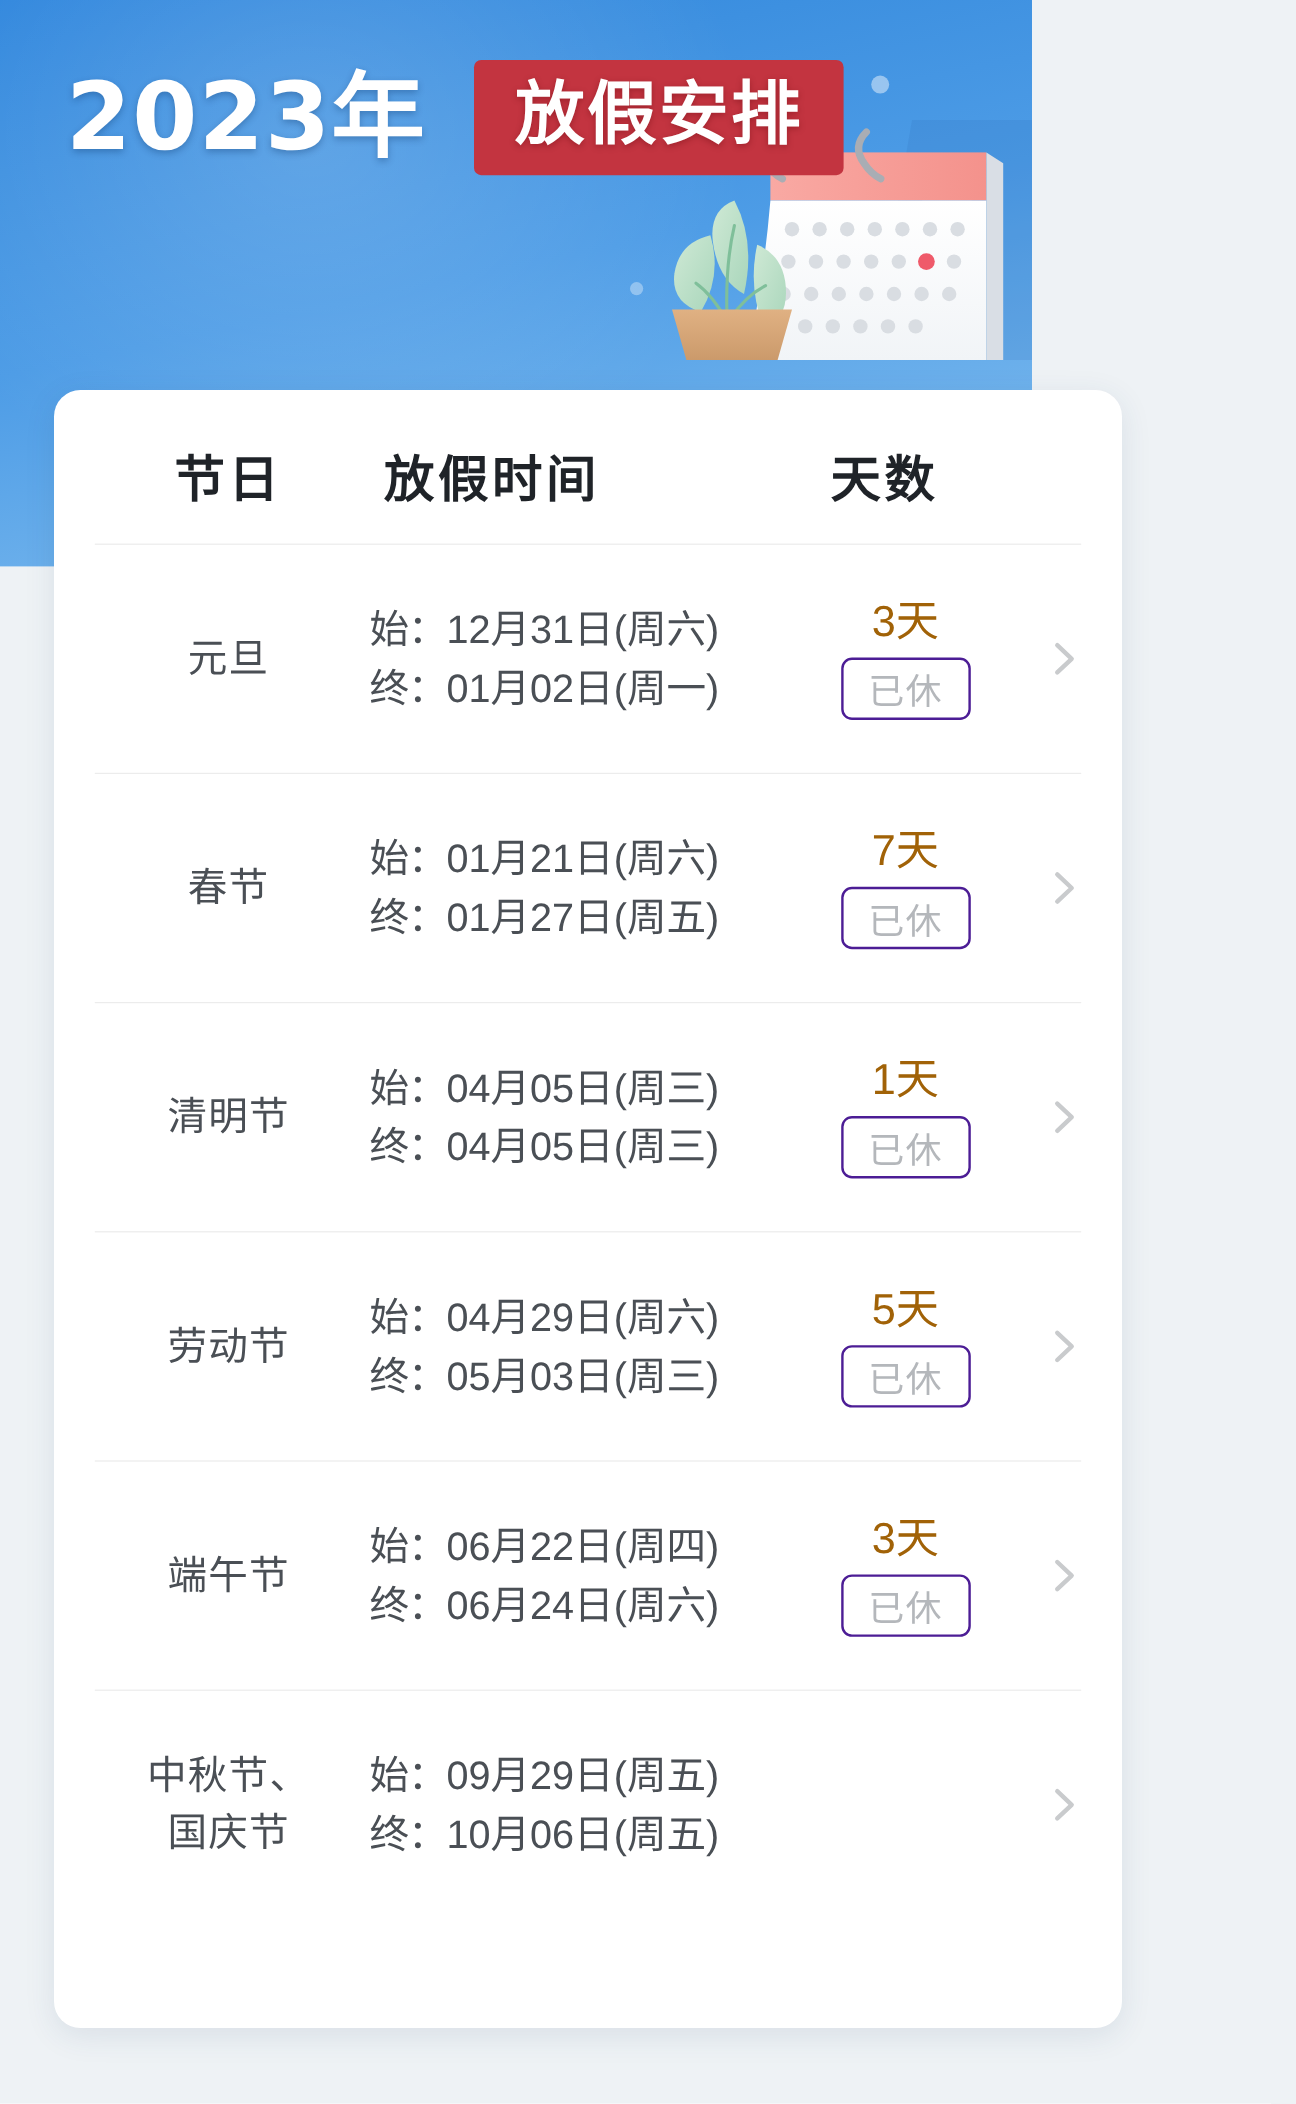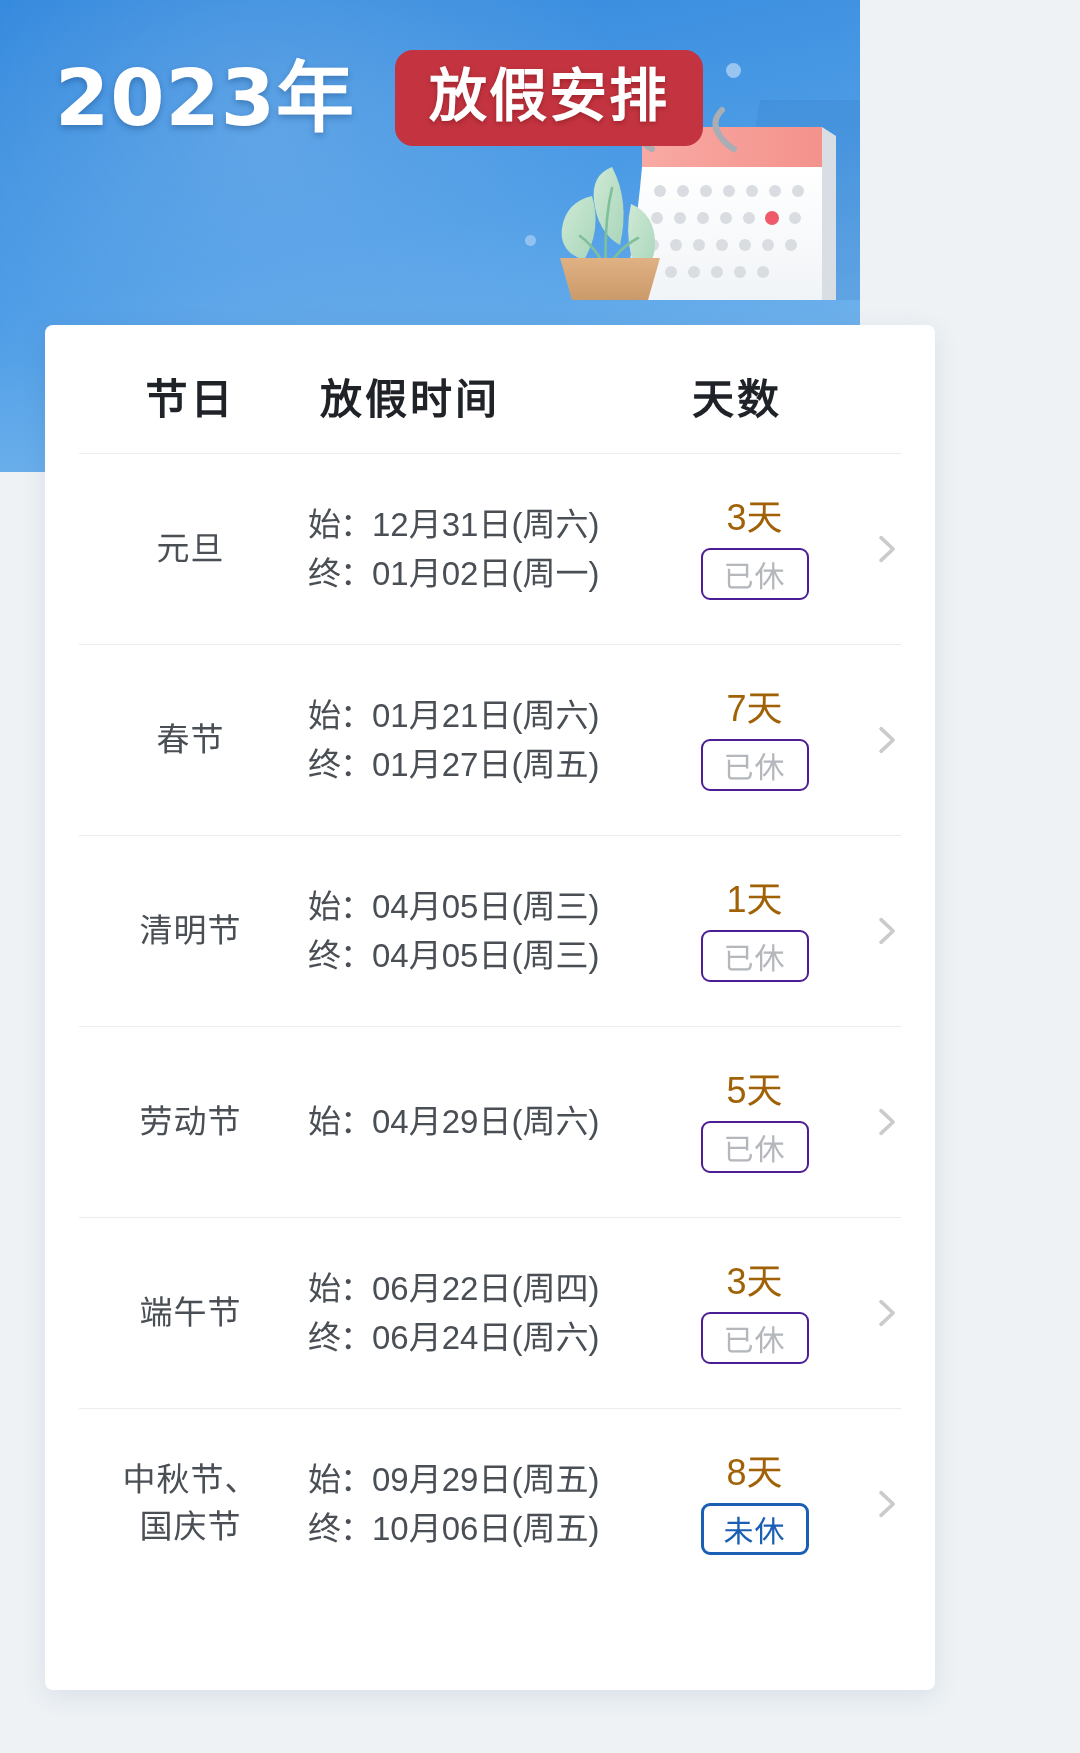"放假安排" .tag { border-radius: 18px -> 6px }
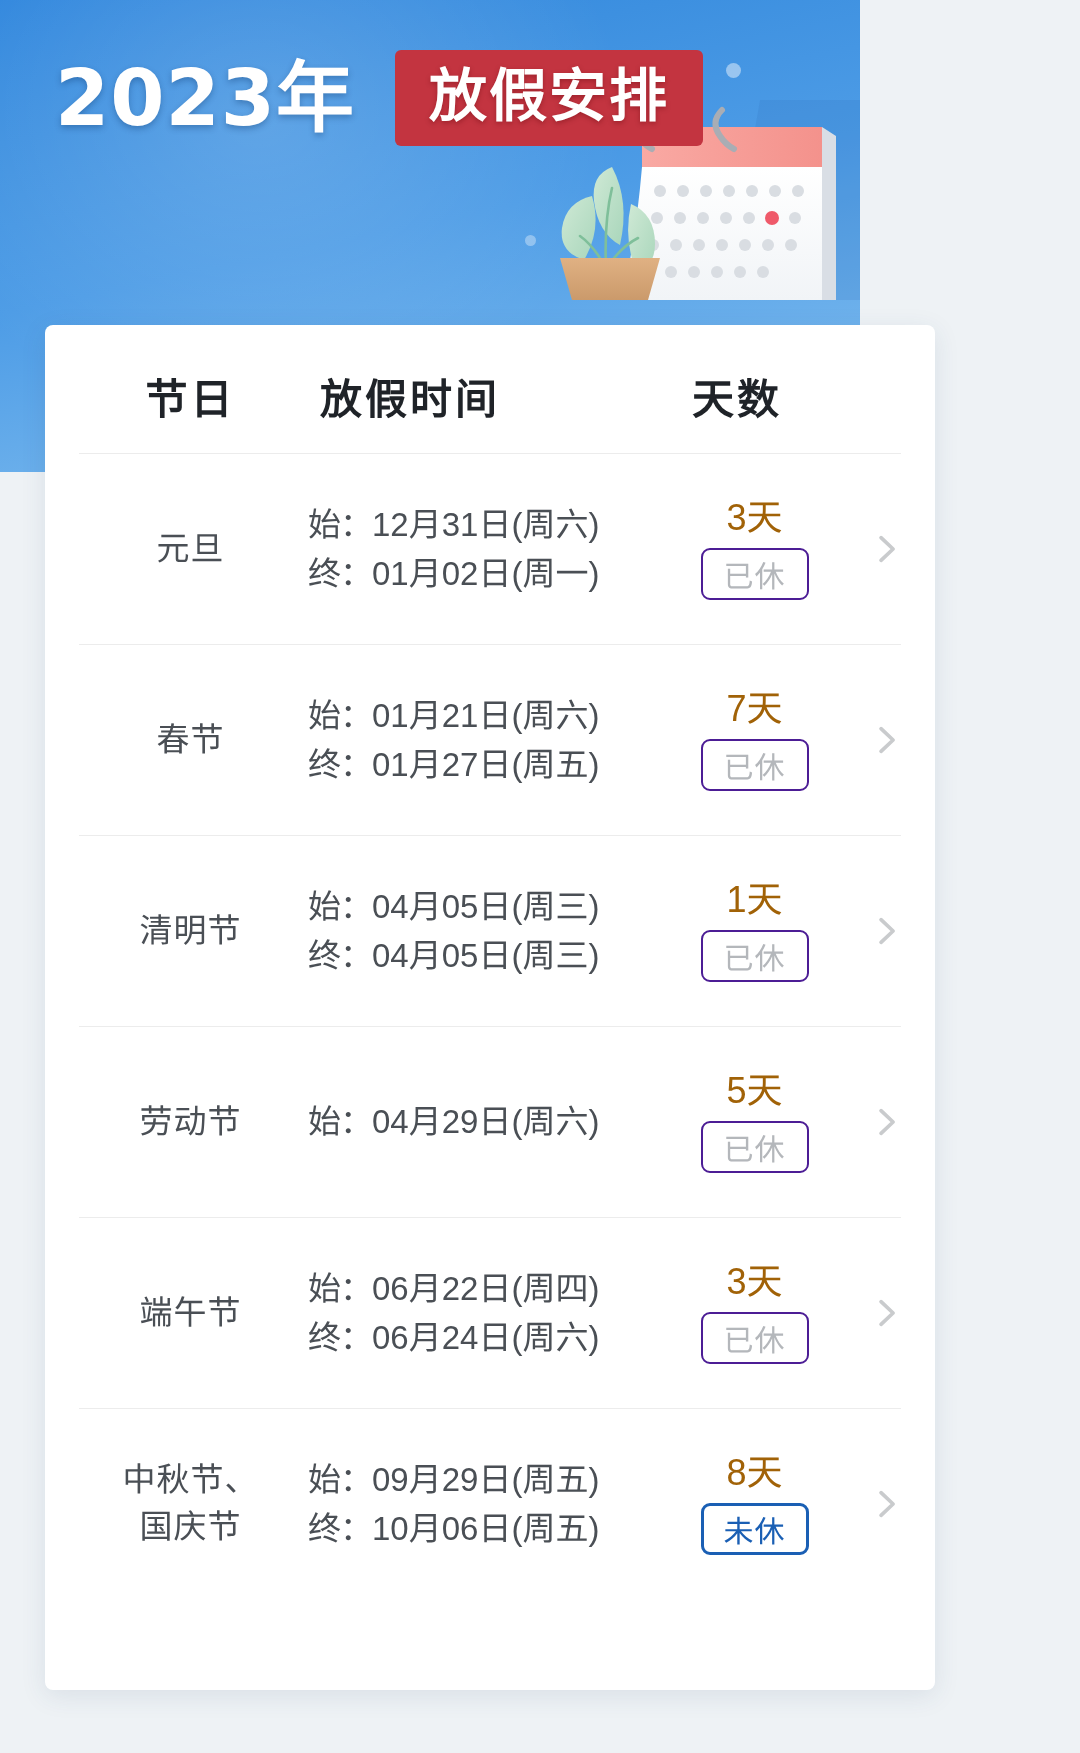"节日" .card { border-radius: 8px -> 22px }
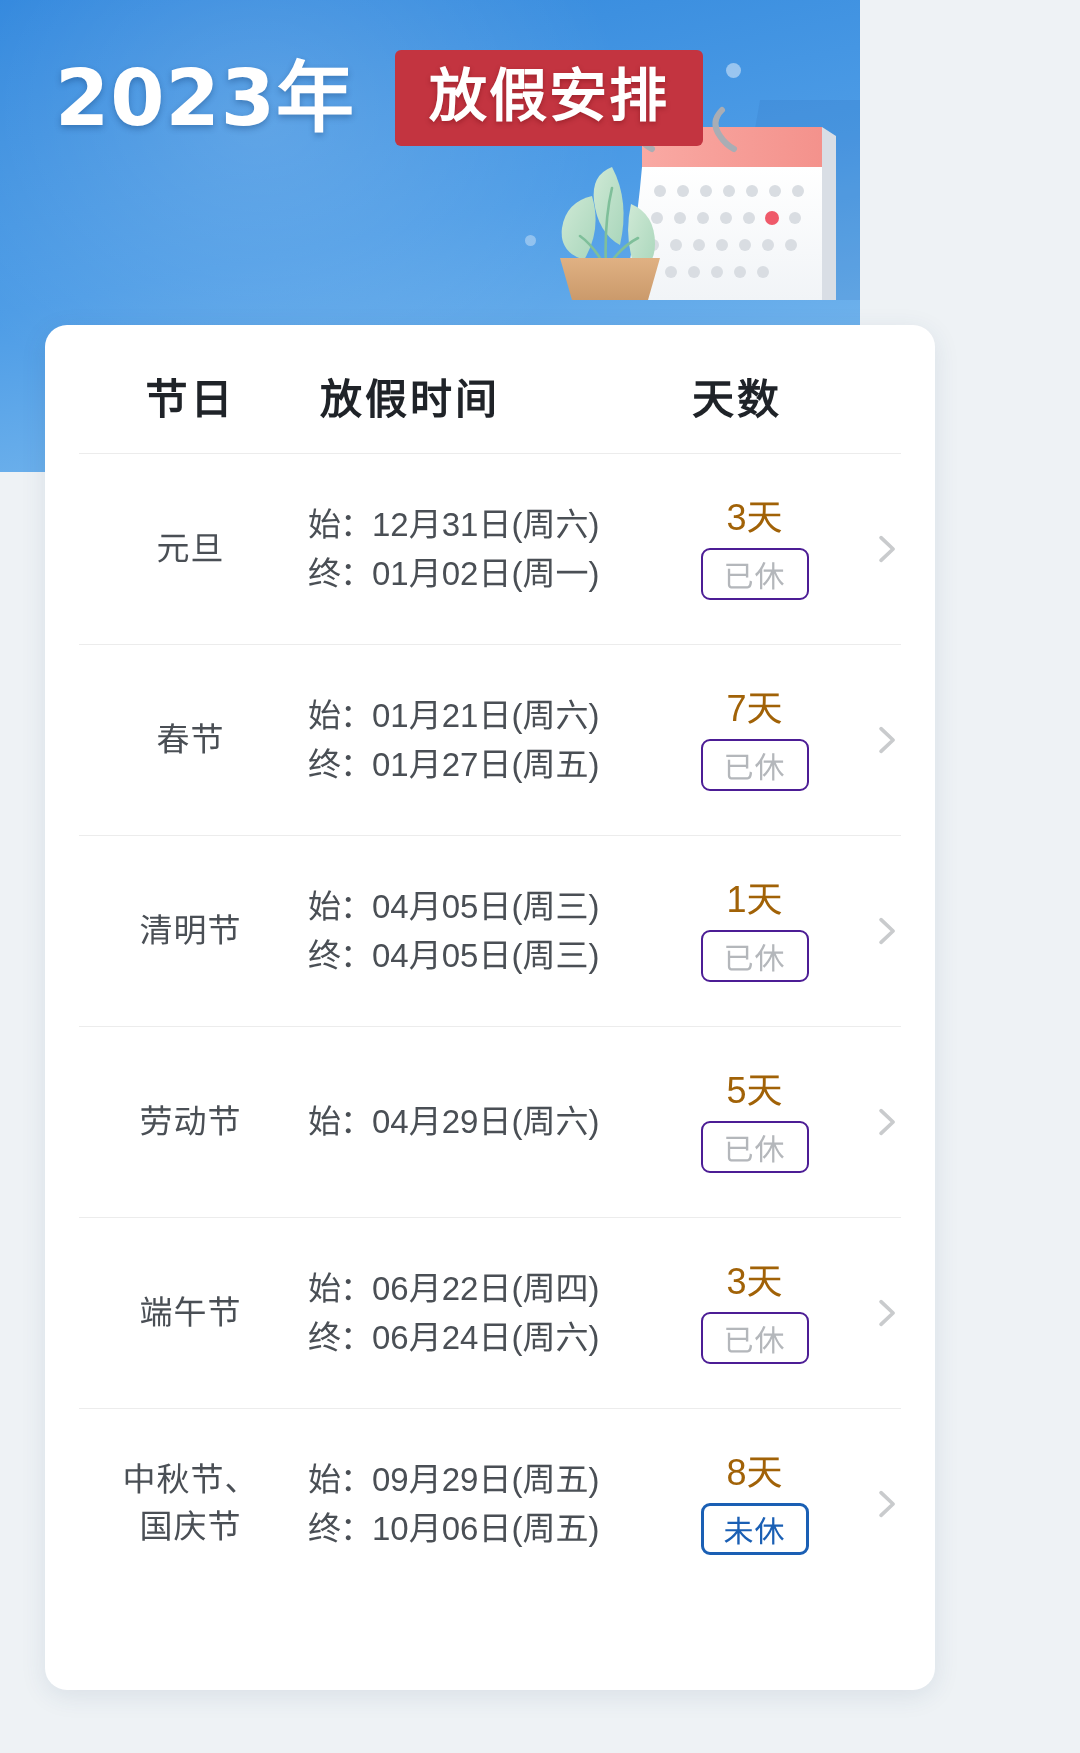"终：05月03日(周三)" div { html: none -> <div> <span>终：</span><span>05月03日(周三)</span> </div> }
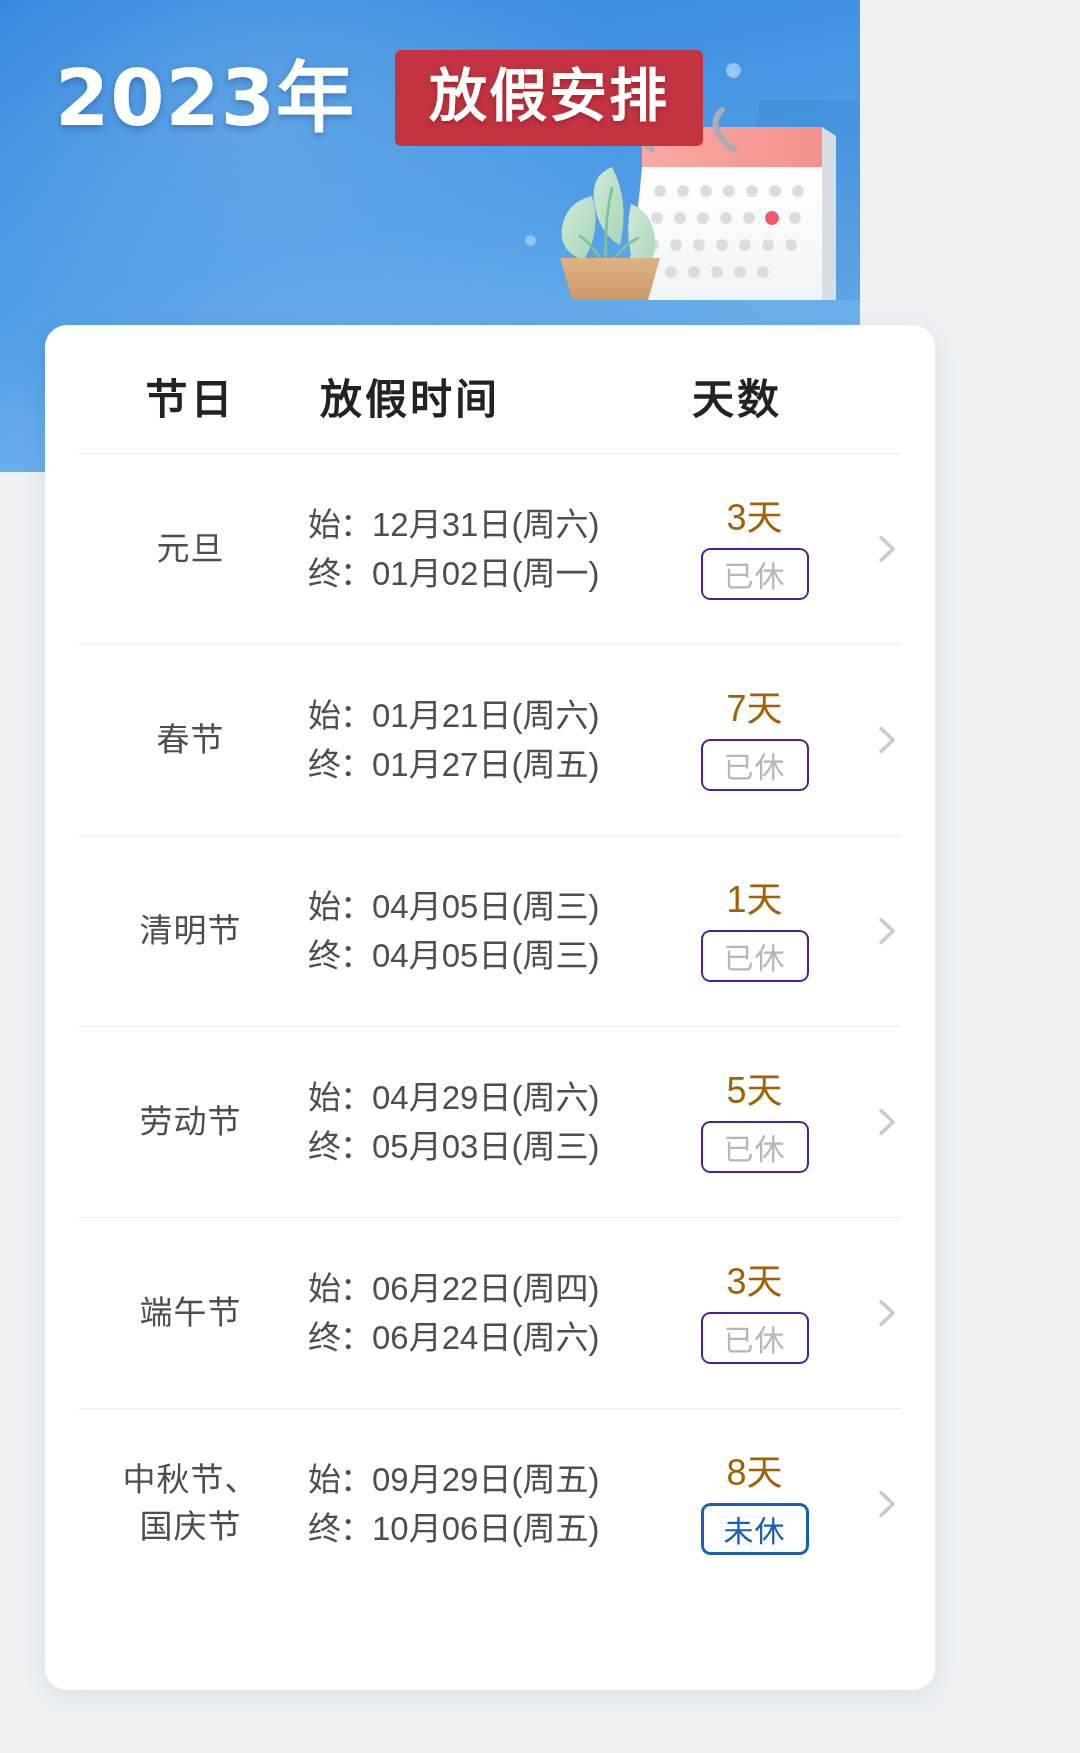"8天" div.c-days { html: <div> <div>8天</div> <div>未休</div> </div> -> none }
